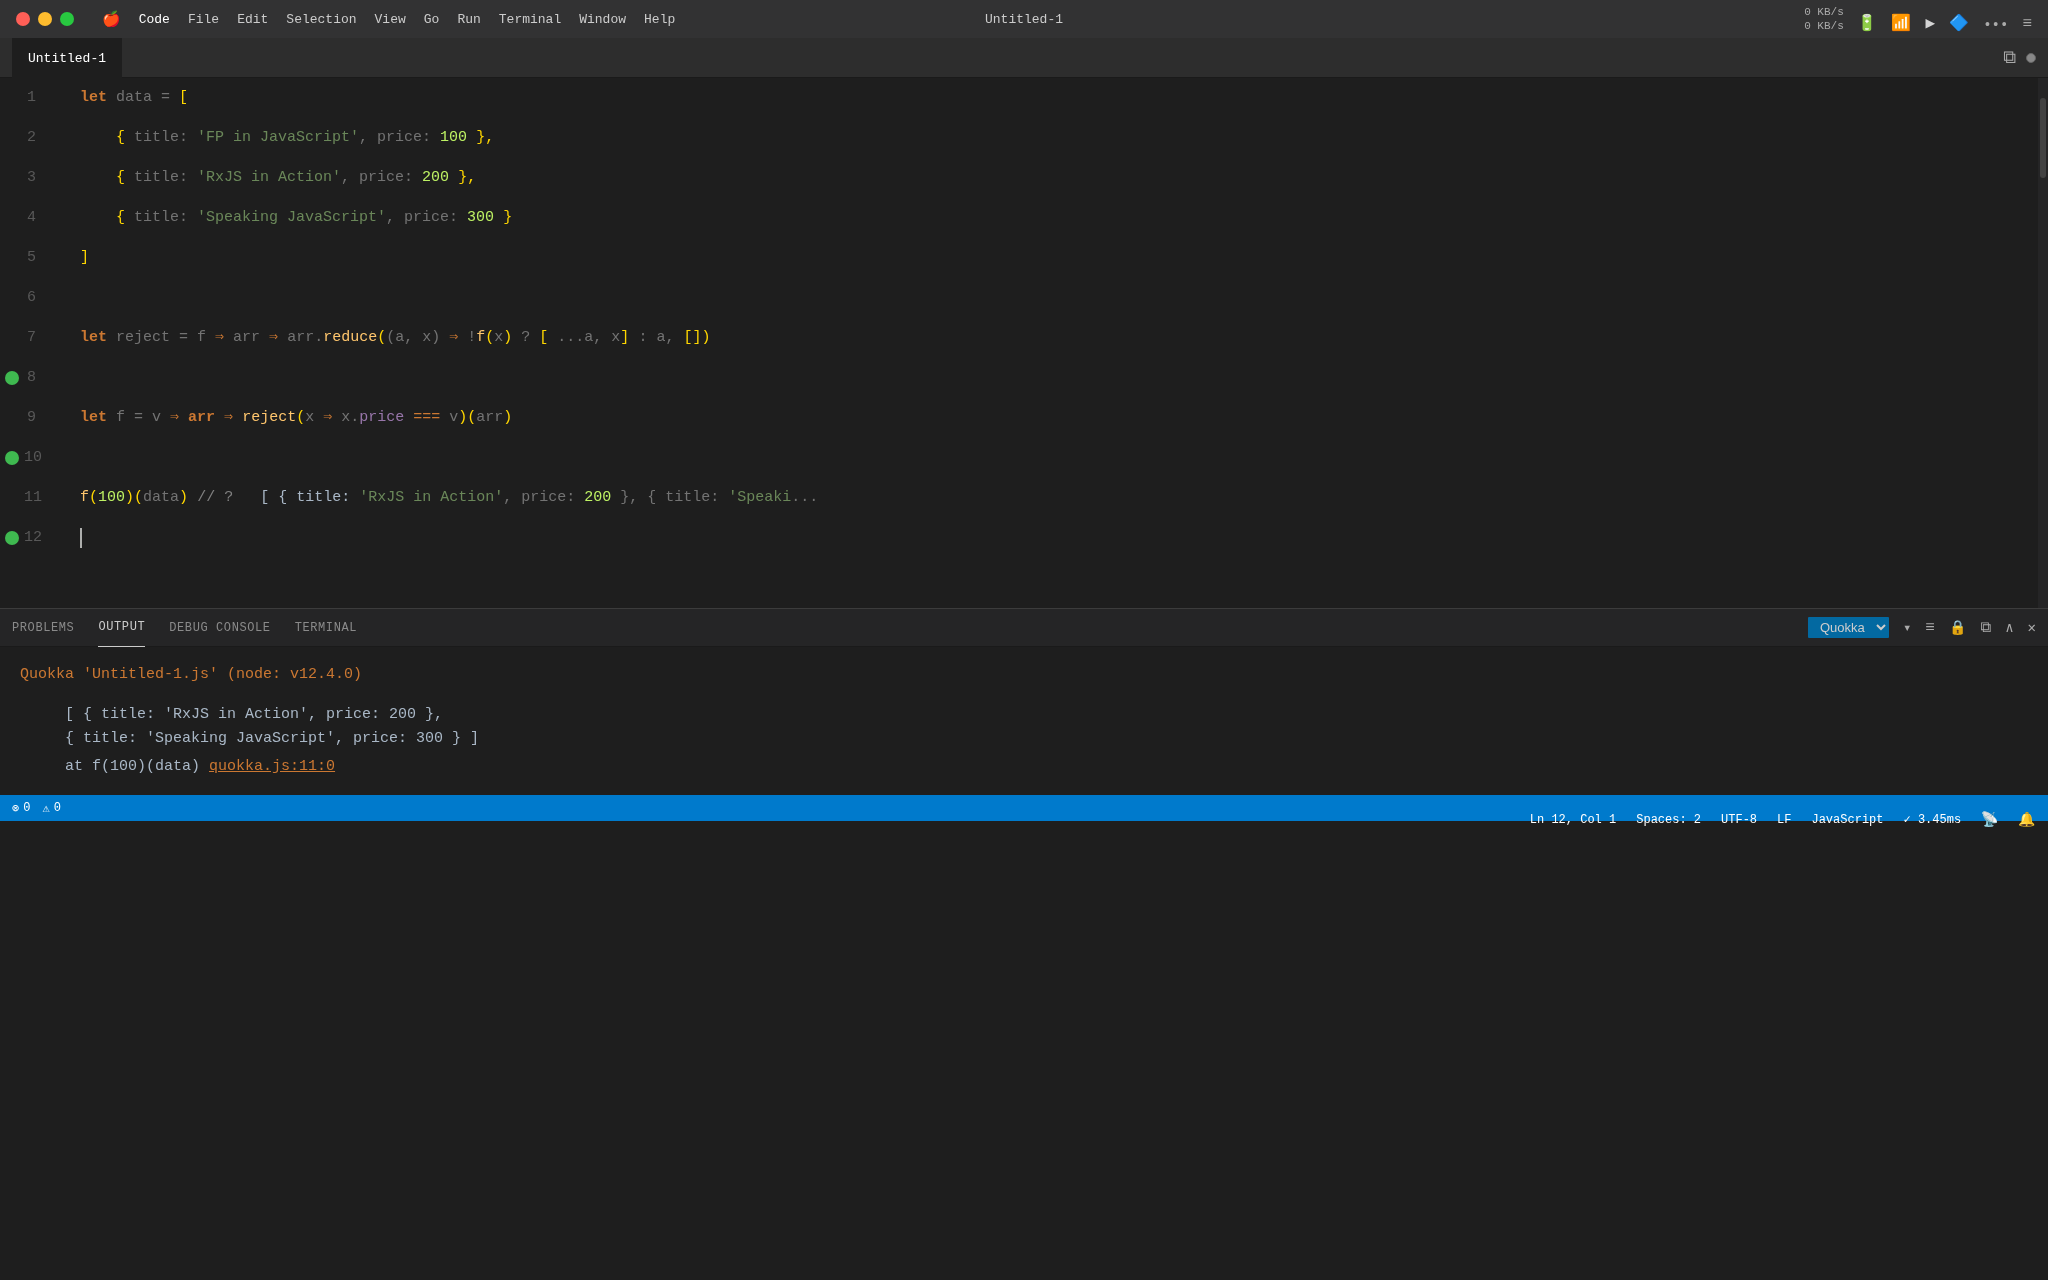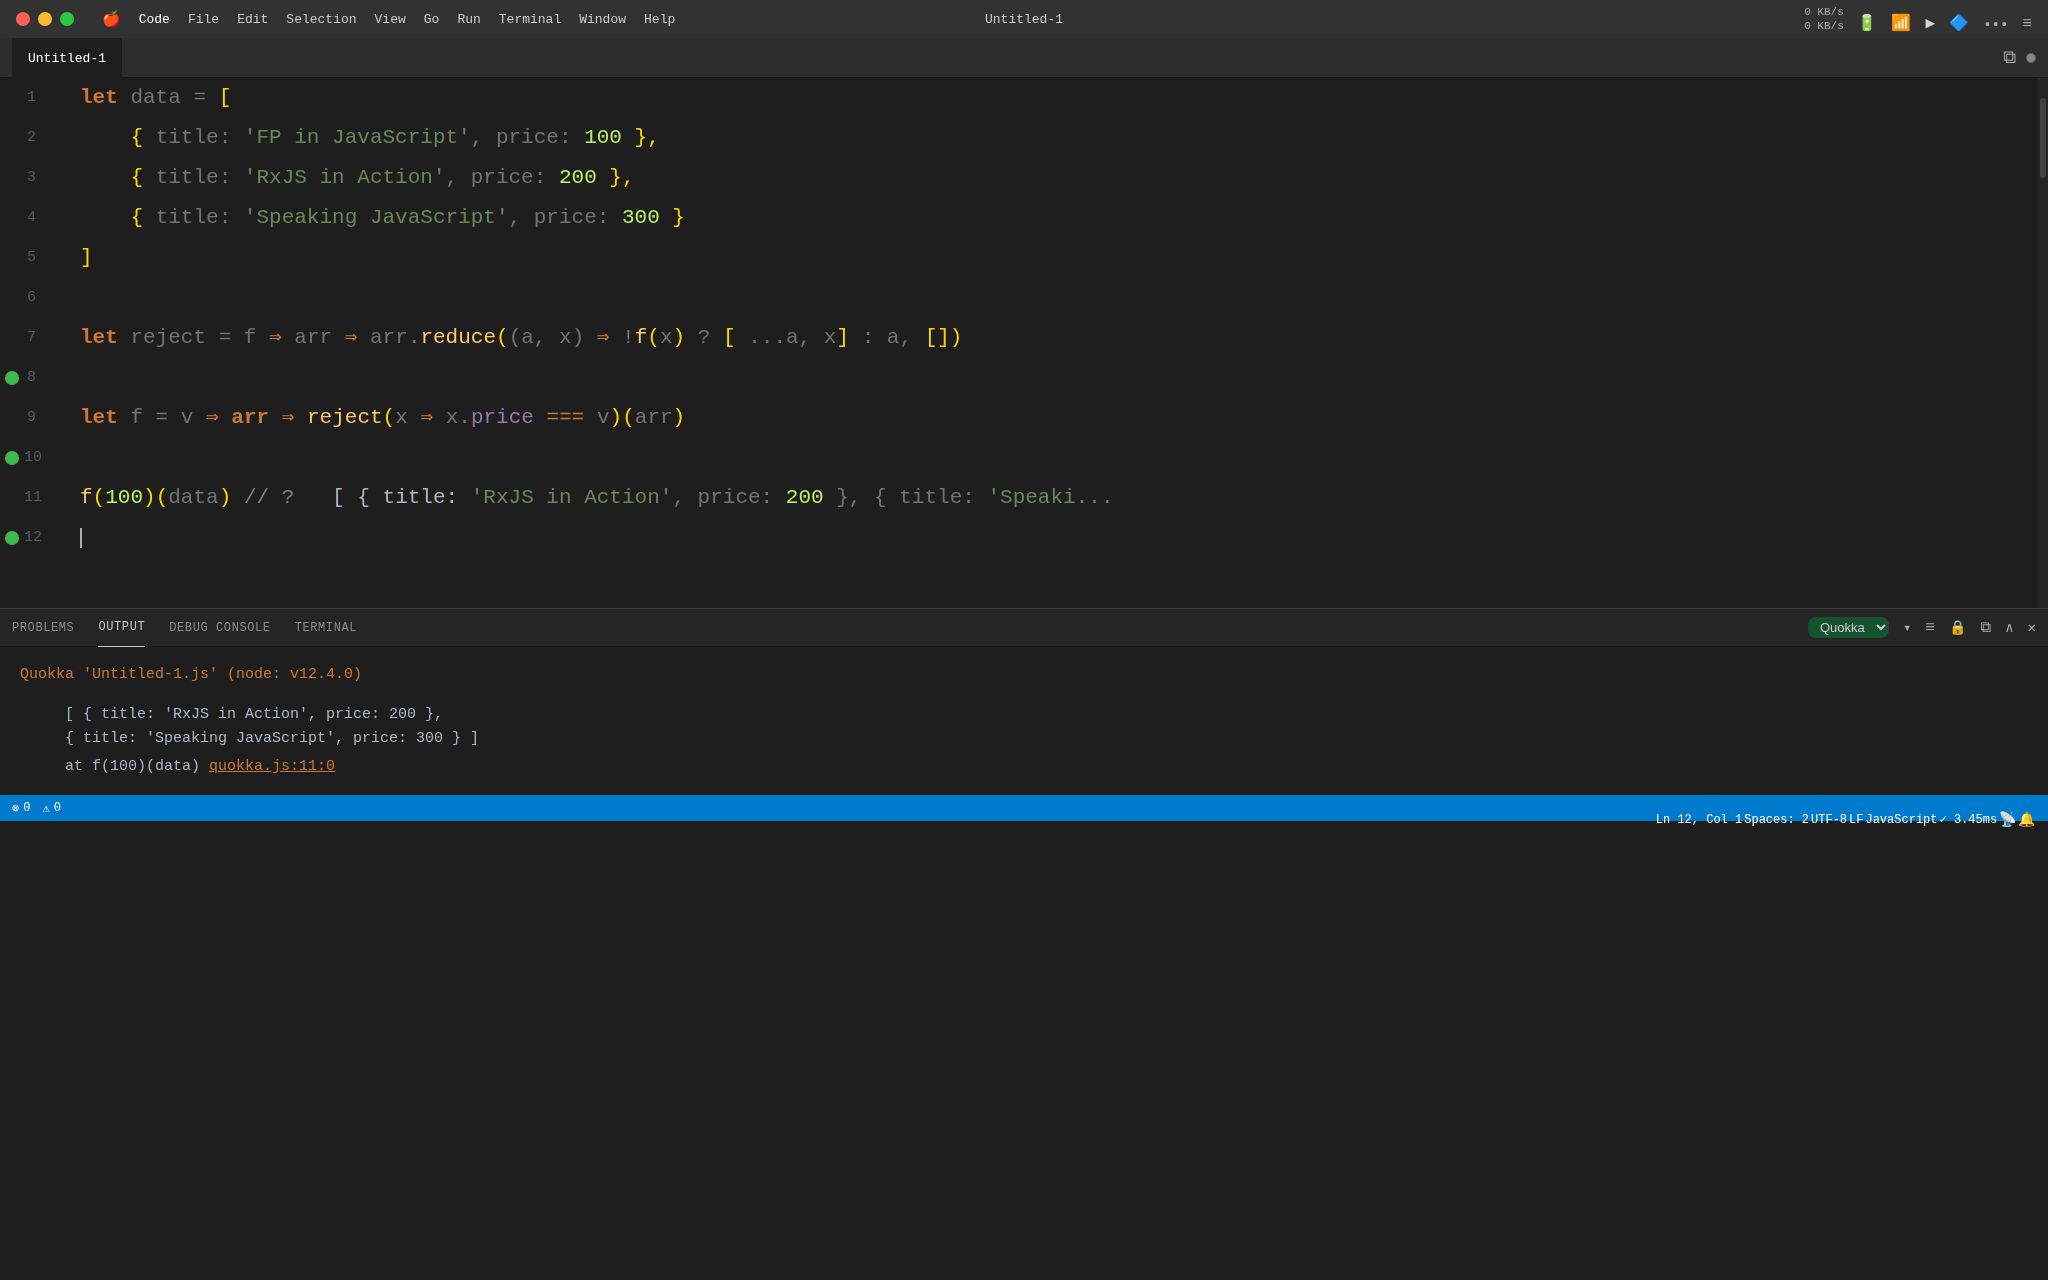"let" .code-line { font-size: 21px -> 15px }
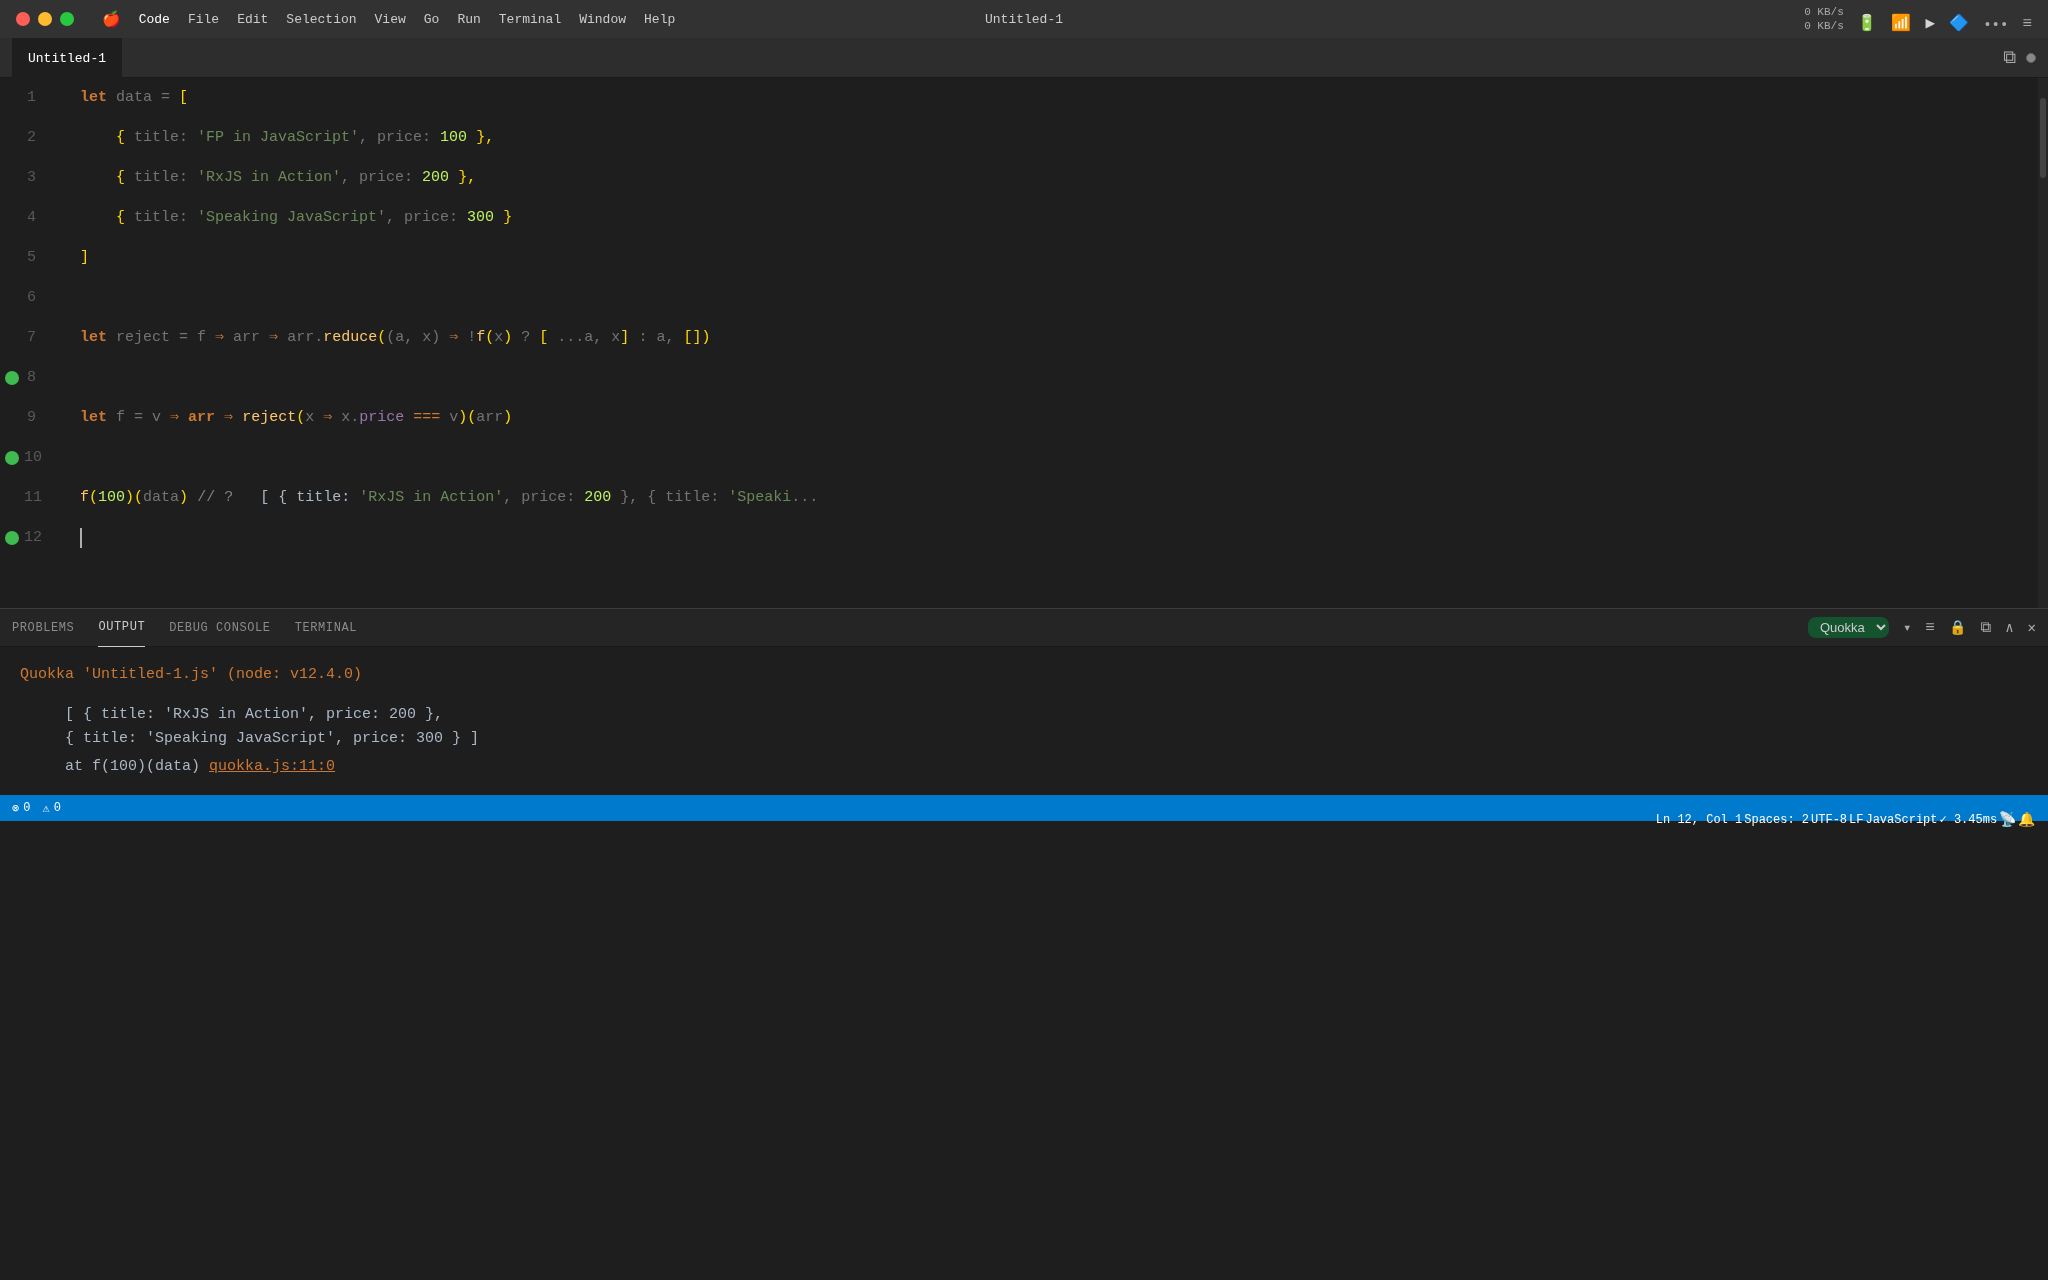"Quokka" .panel-select { background: #14532d -> #0369a1; border-radius: 8px -> 1px }
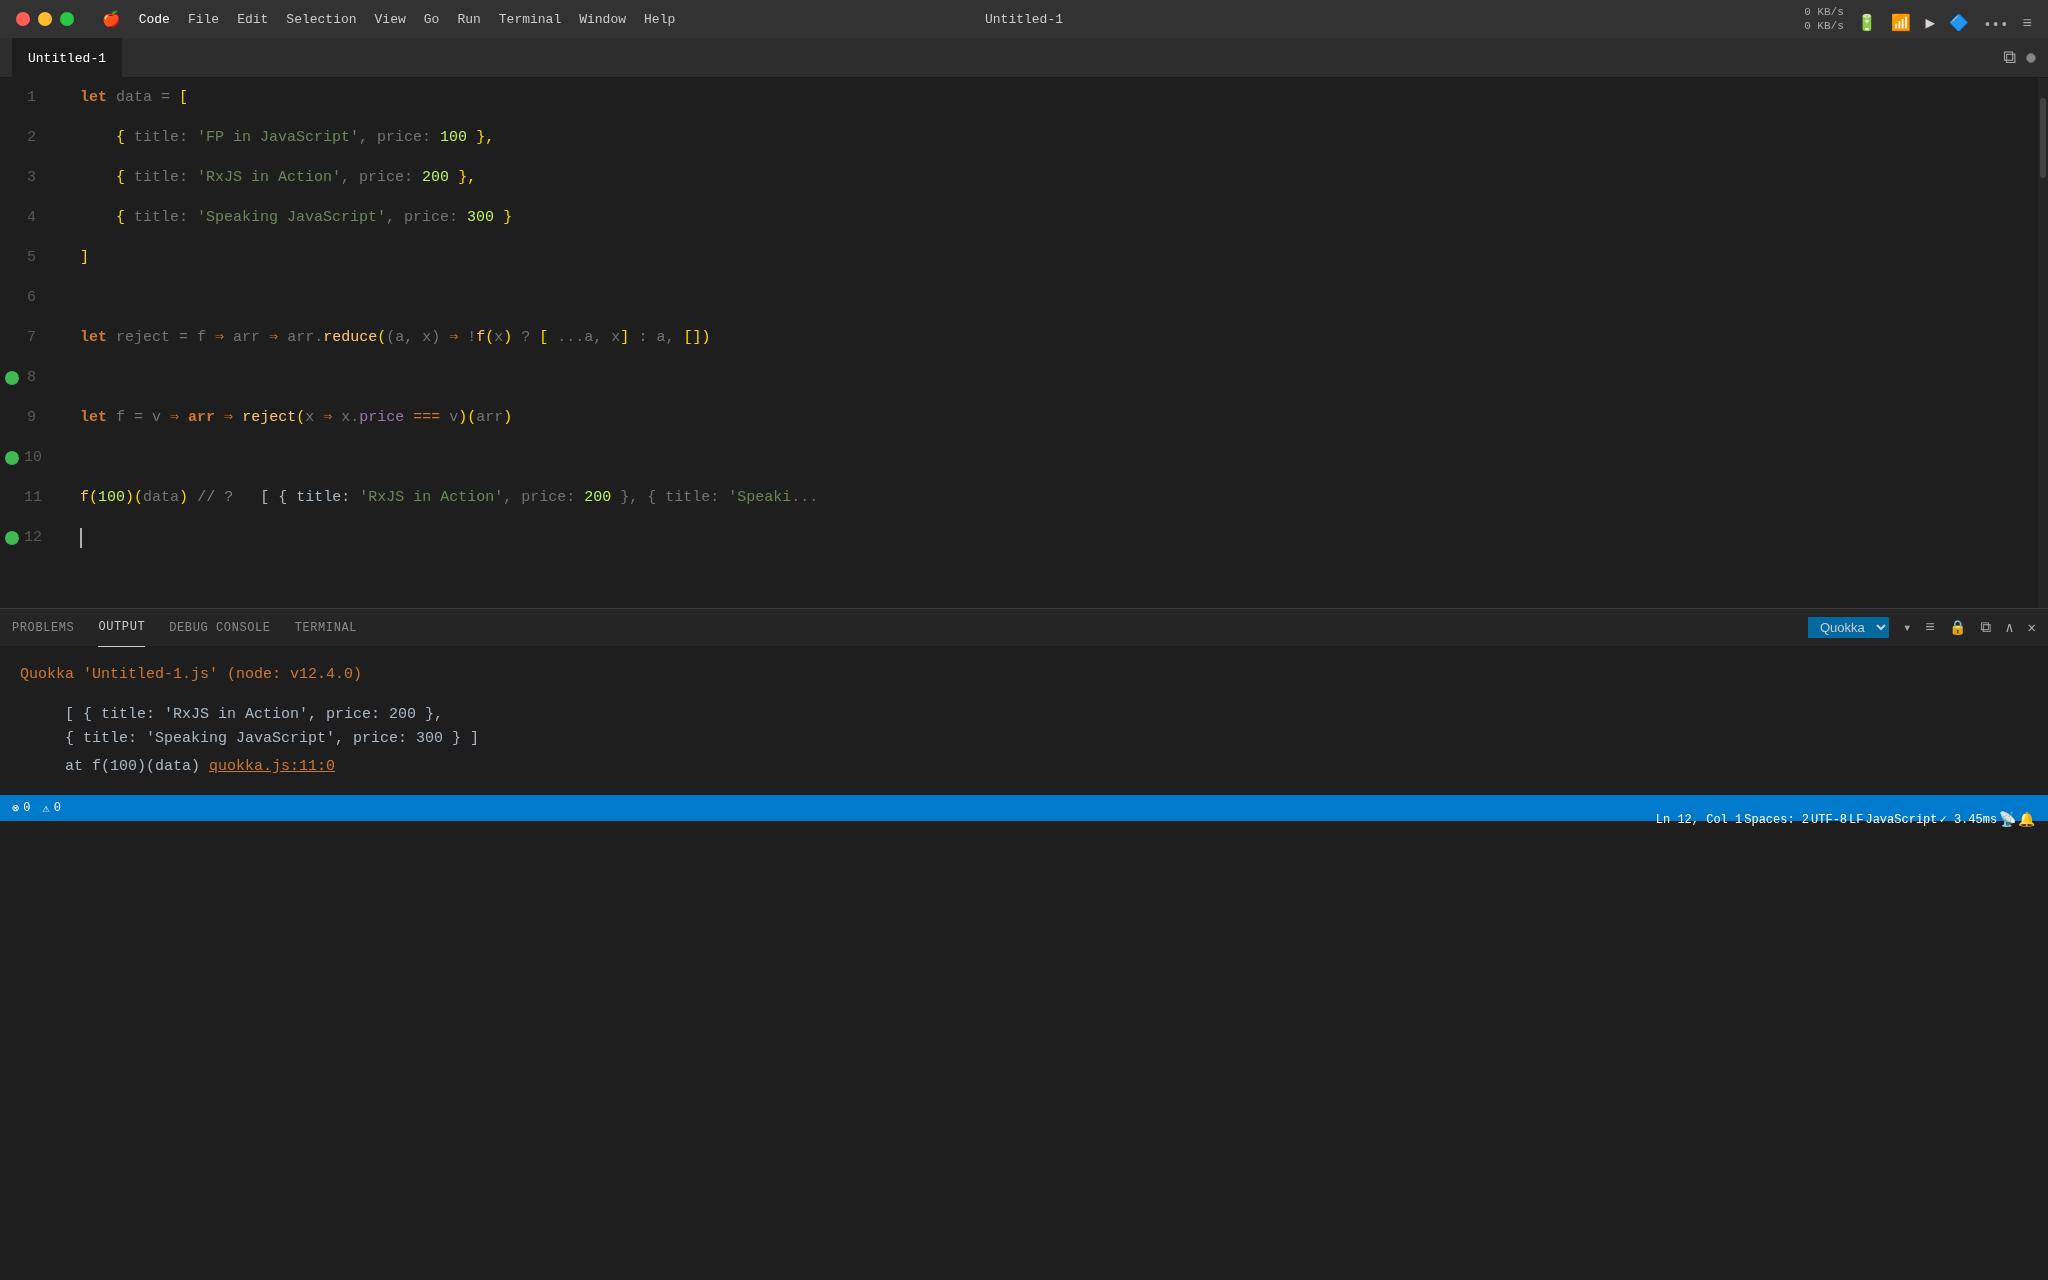"Ln 12, Col 1" .status-right { gap: 2px -> 20px }
